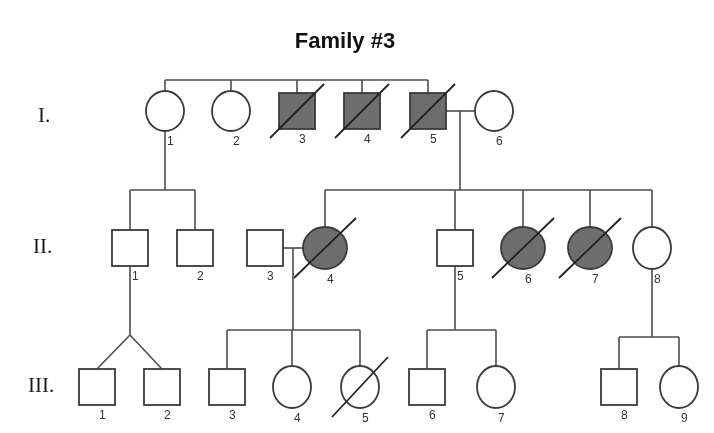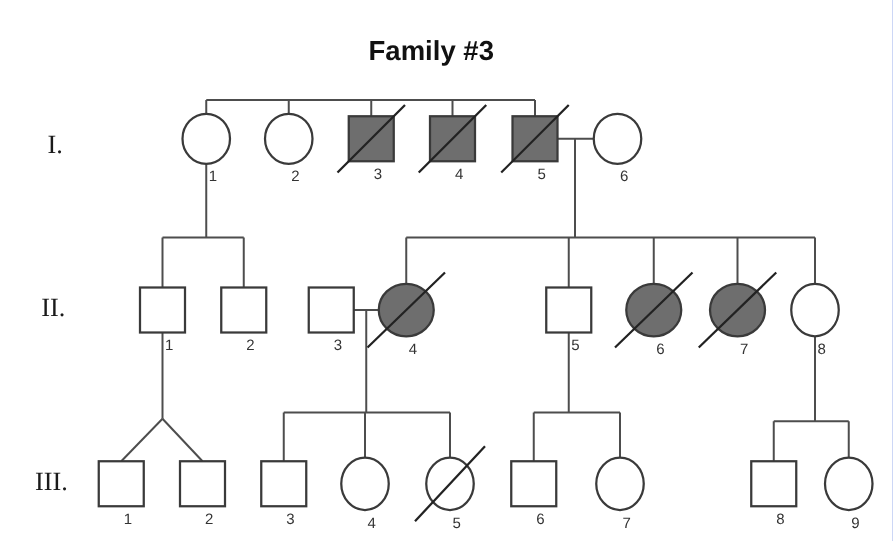"Family #3" #pedigree-page { background: #1d4ed8 -> #737373 }
